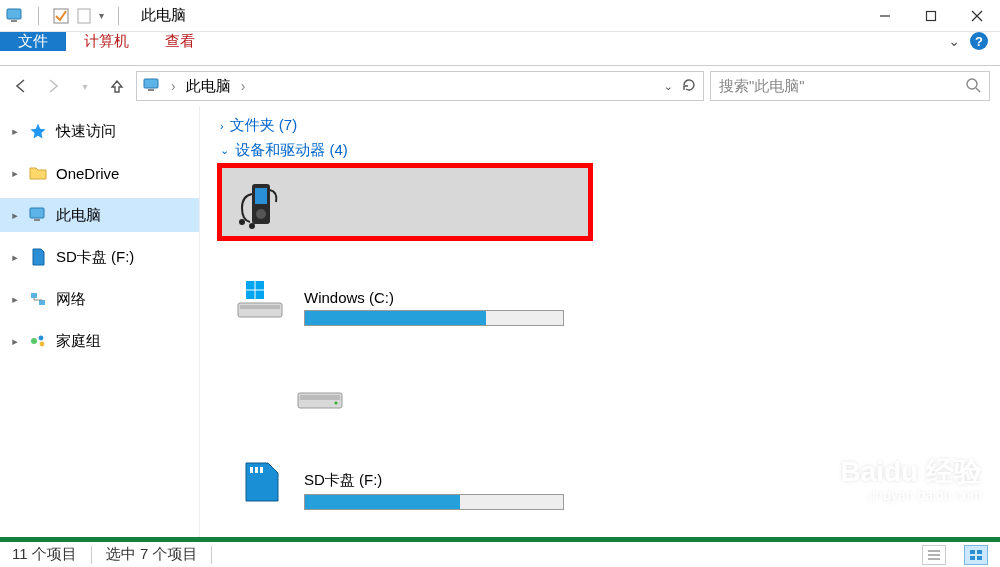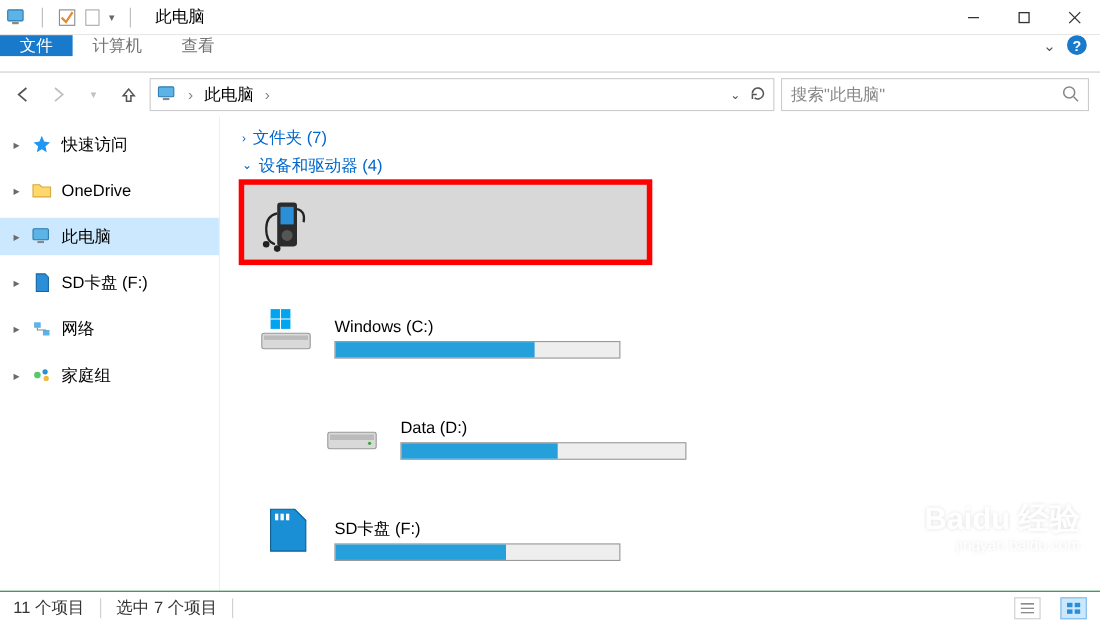"计算机" .ribbon .tab { color: #737373 -> #b91c1c }
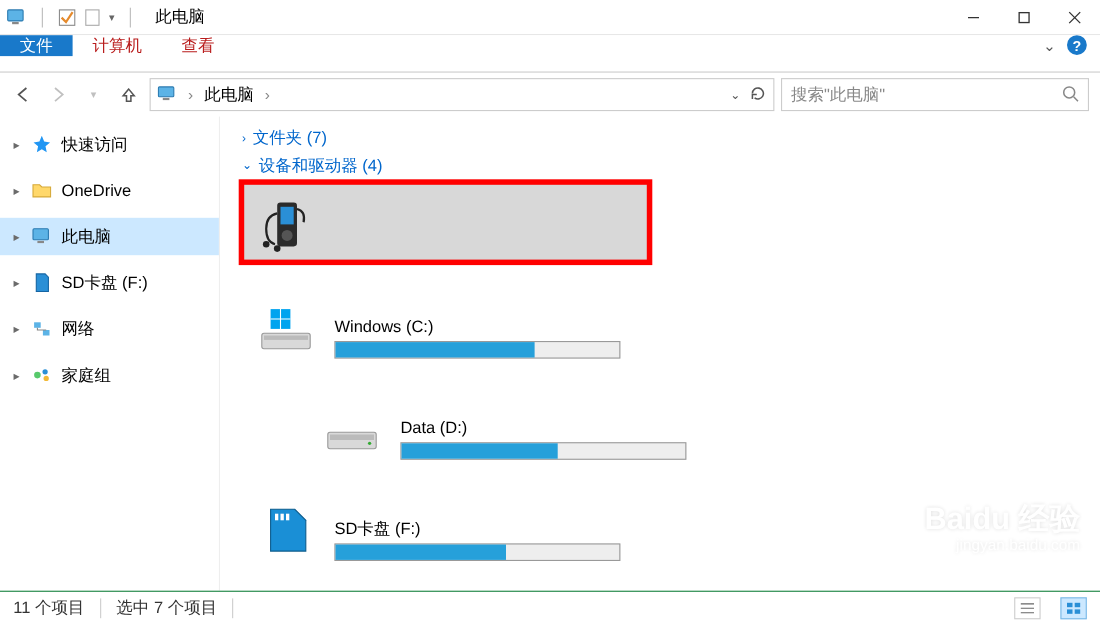"Data (D:)" div.dtext { html: <div> <div>Data (D:)</div> <div> <div></div> </div> </div> -> none }
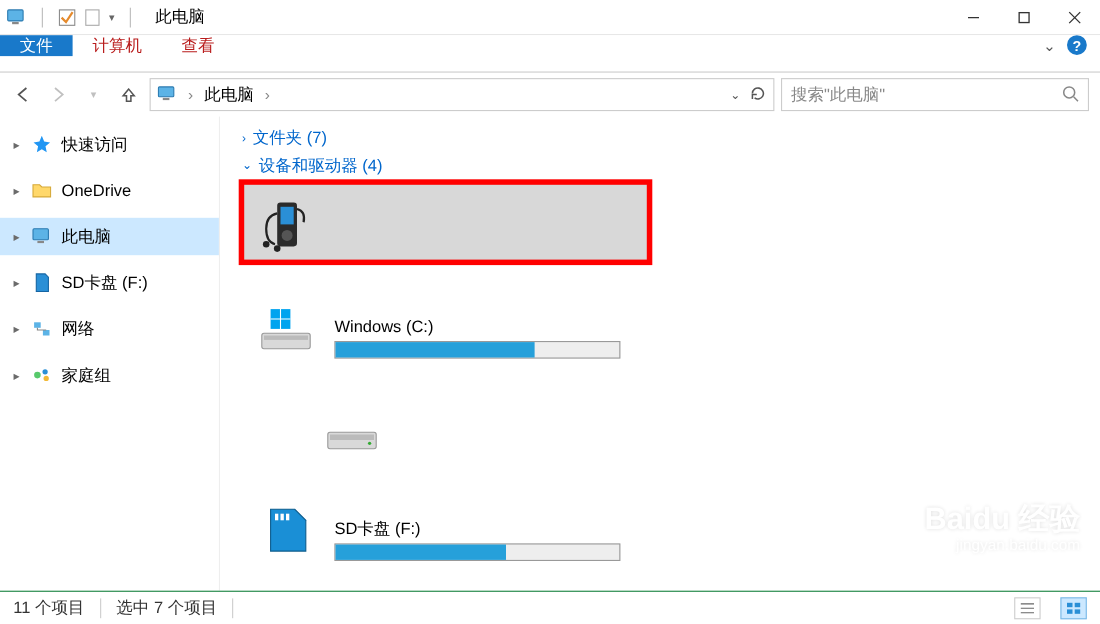"11 个项目" .status { border-top: 1px solid #15803d -> 5px solid #15803d }
